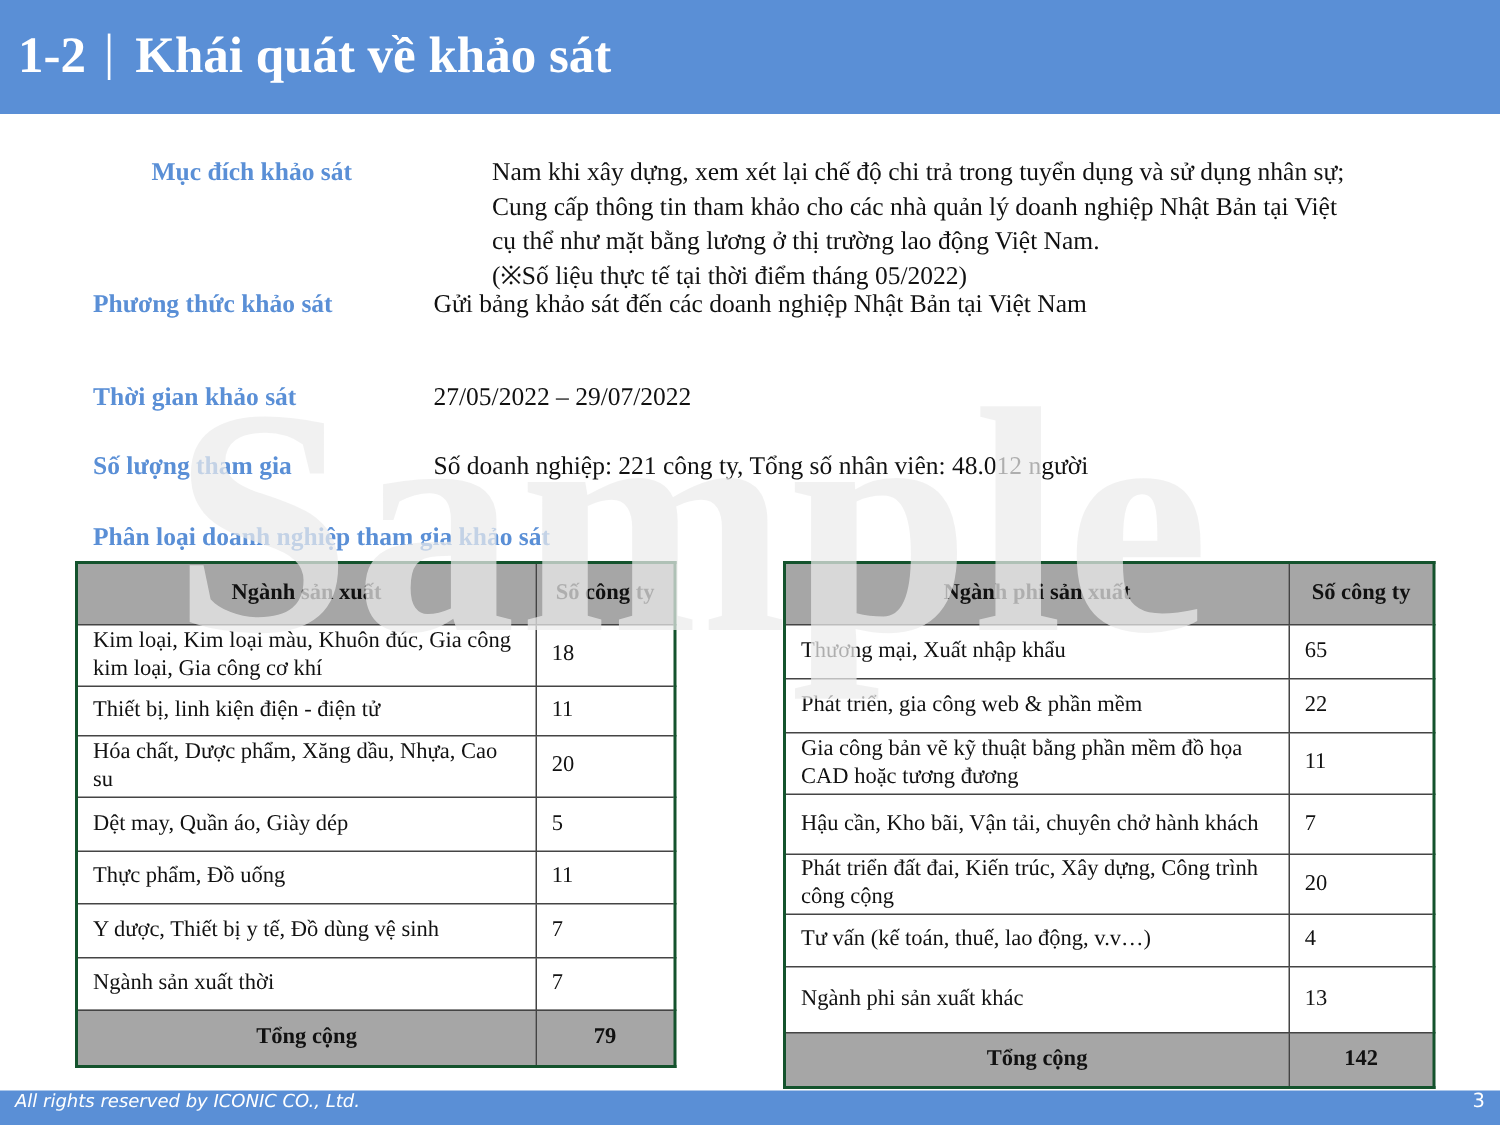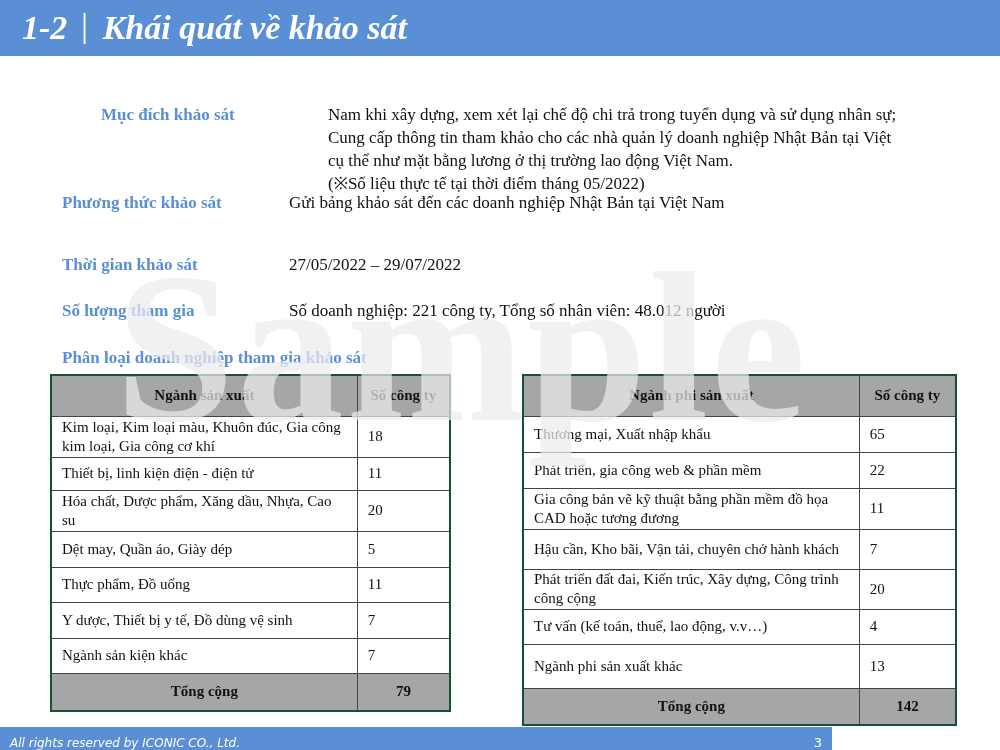"1-2" .header { font-style: italic -> none; height: 56px -> 76px; padding-left: 22px -> 12px }
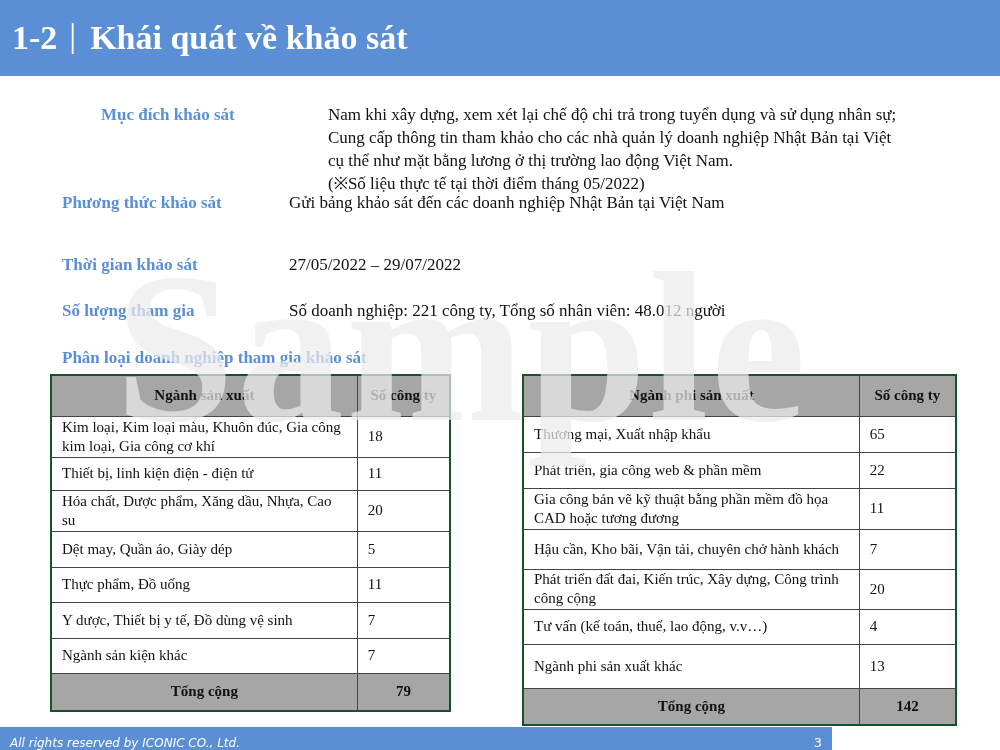"Ngành sản kiện khác" td { text: kiện khác -> xuất thời }
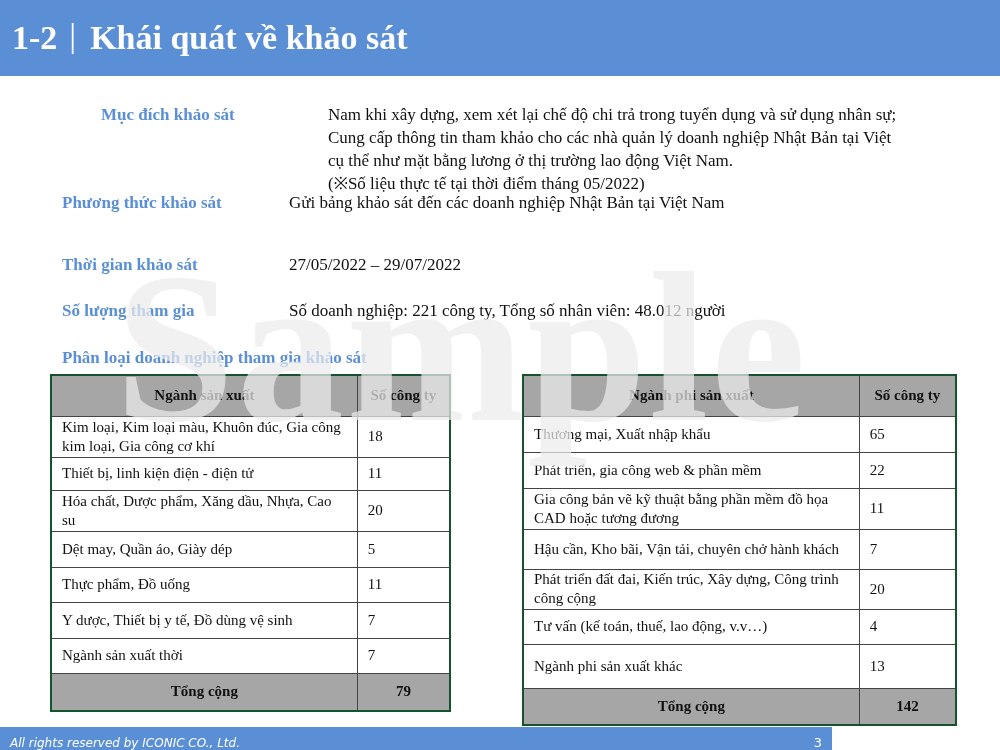"All rights reserved by ICONIC" .footer { align-items: flex-end -> flex-start; width: 832px -> 1000px }
